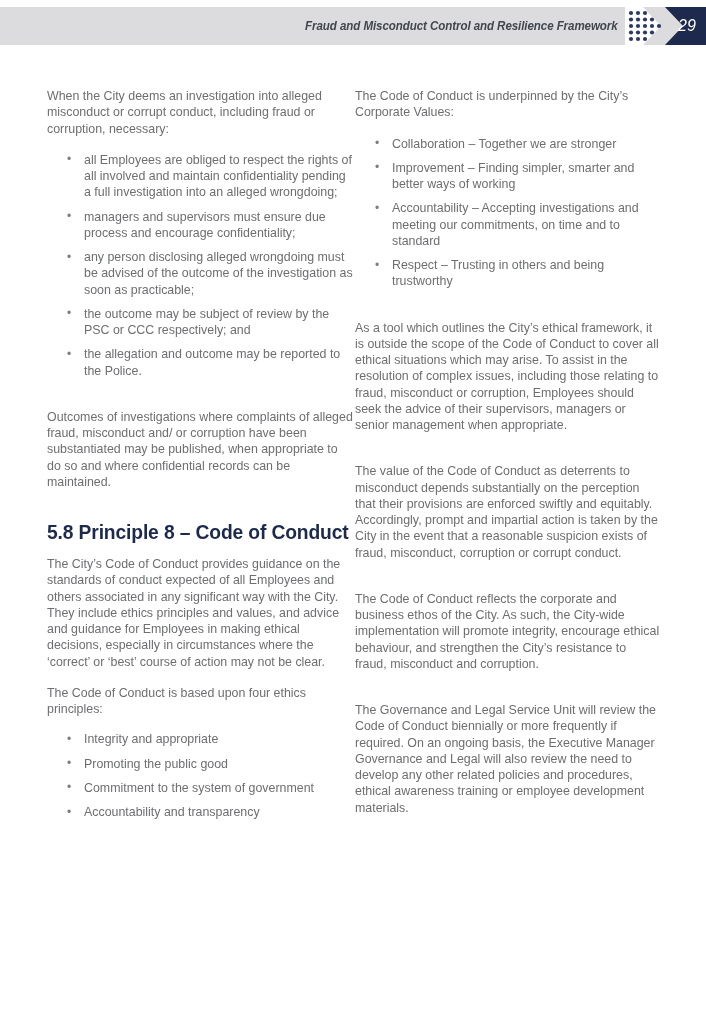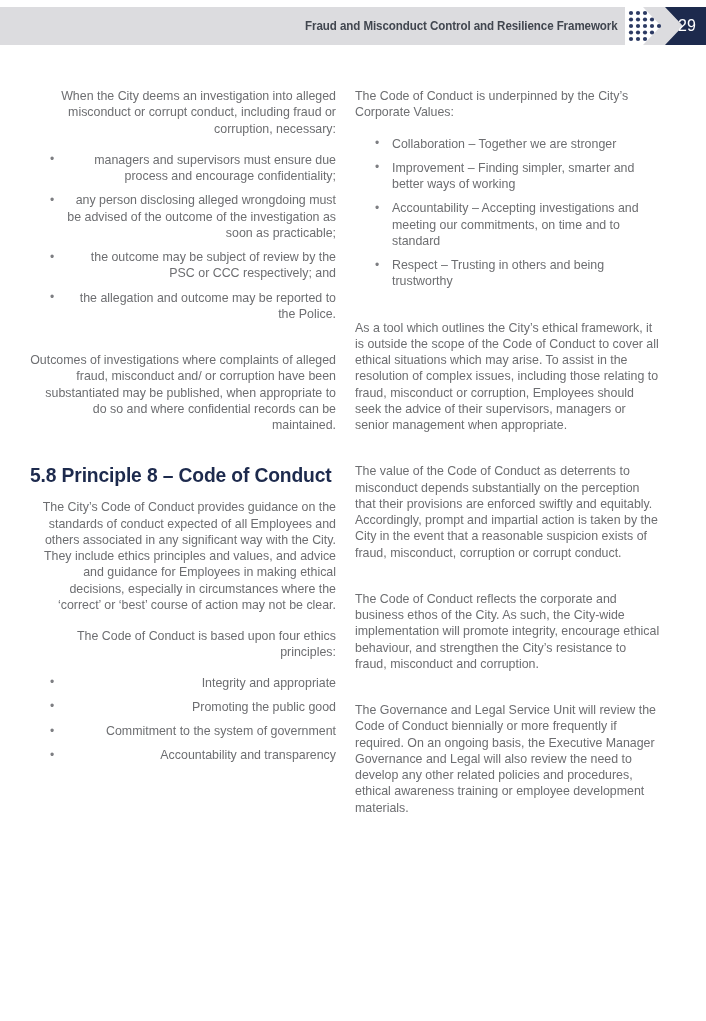"Fraud and Misconduct Control and" .page-header { font-style: none -> italic }
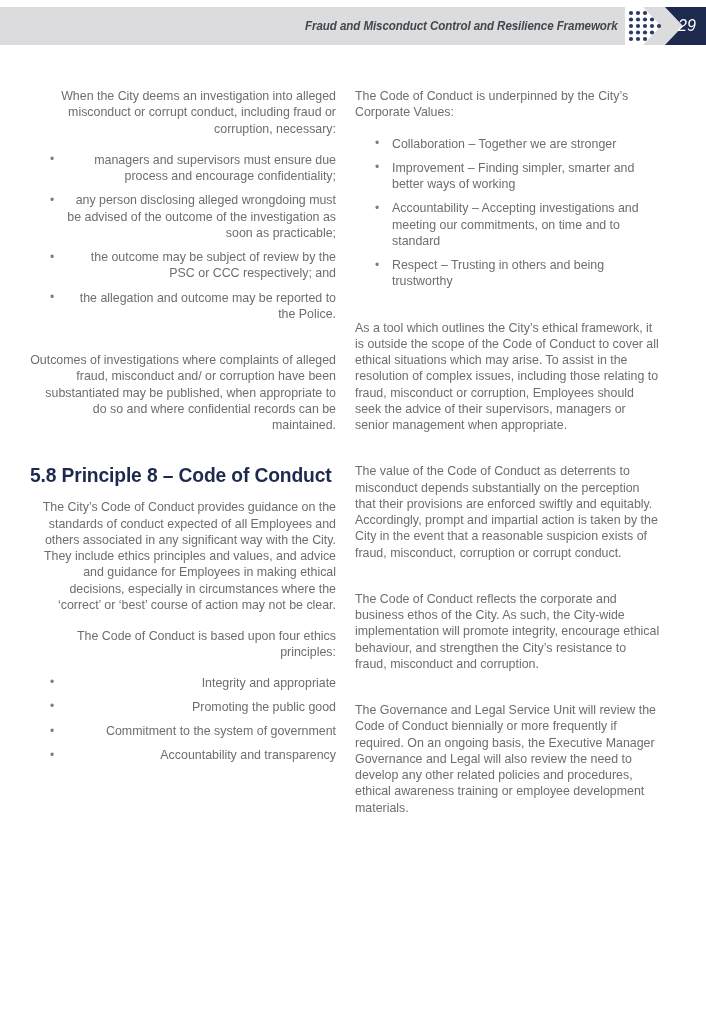"When the City deems an" .col-left { left: 30px -> 47px; text-align: right -> none }
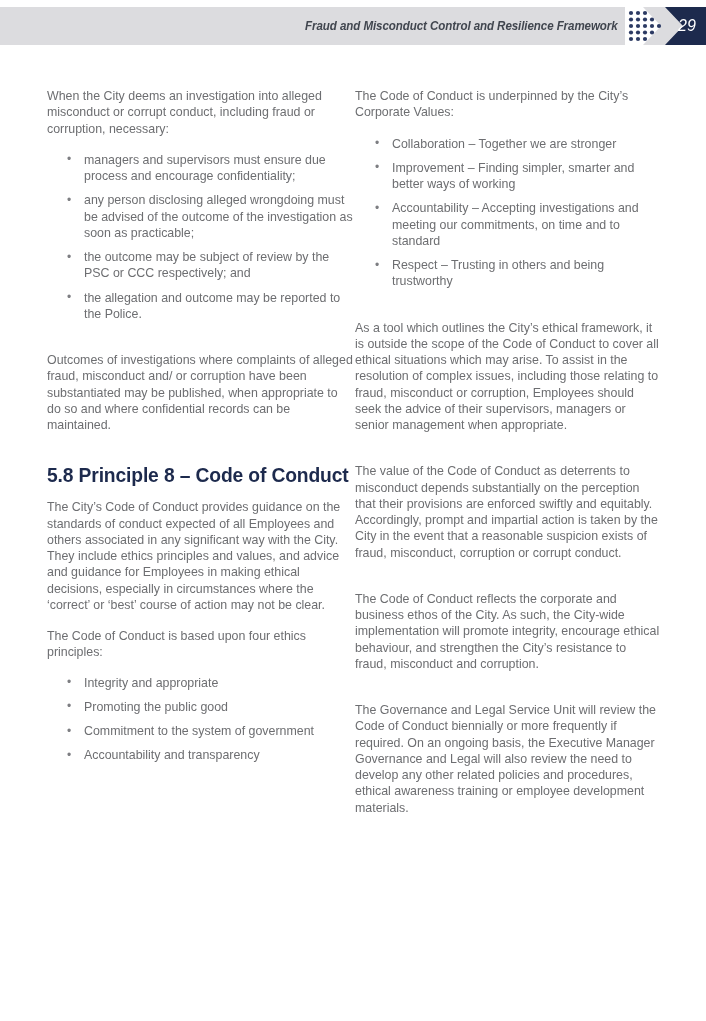"all Employees are obliged to" li { html: none -> <li>all Employees are obliged to respect the rights of all involved and maintain confidentiality pending a full investigation into an alleged wrongdoing;</li> }
